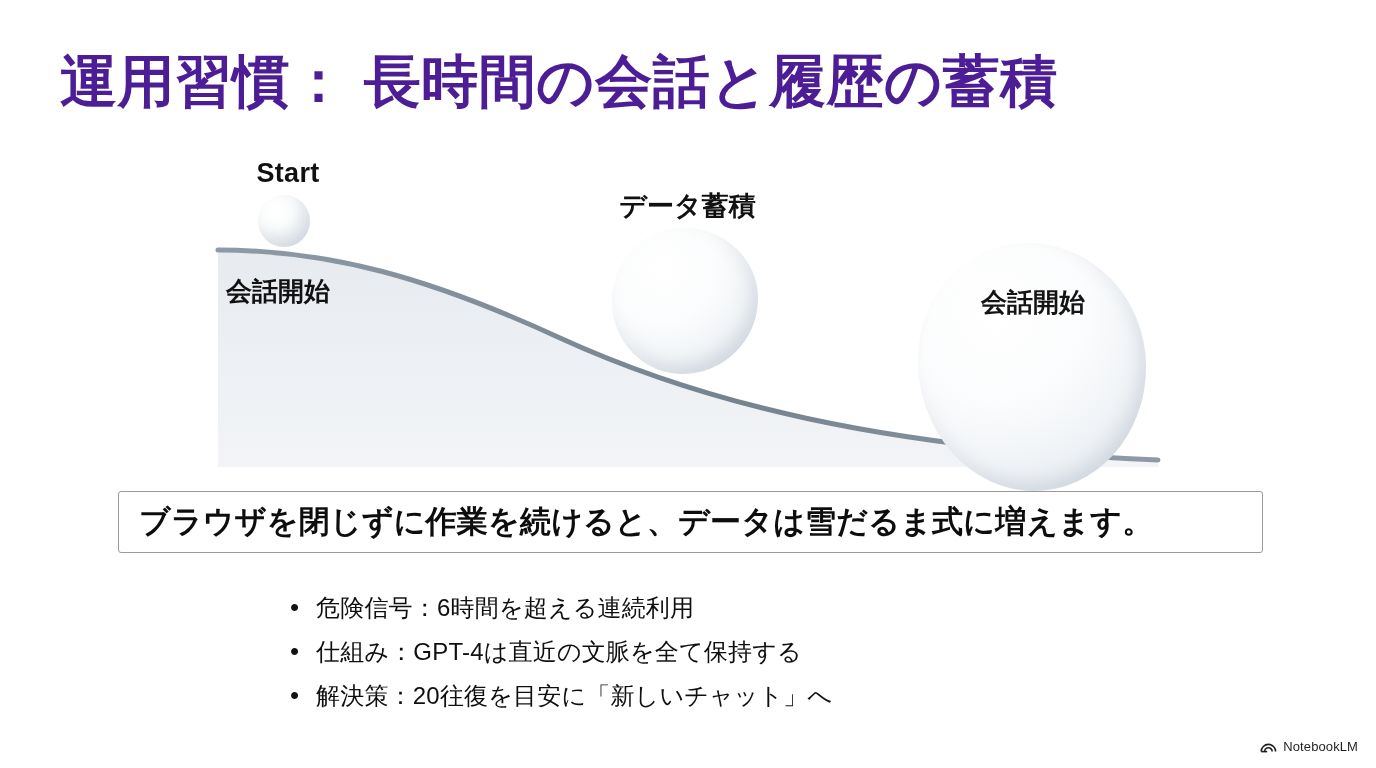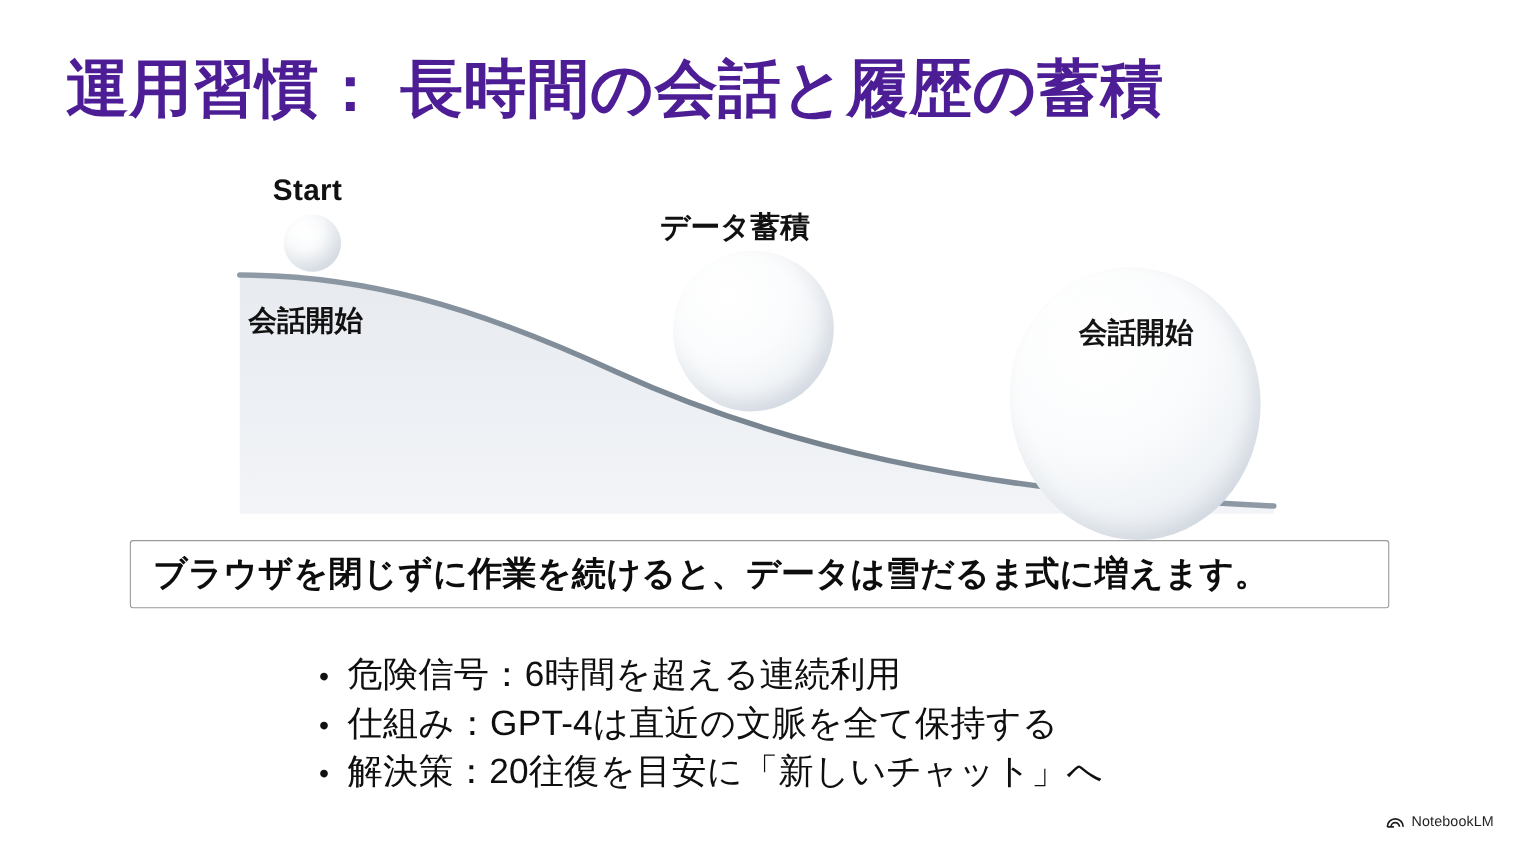"Start" .ball-label { text-align: none -> center }
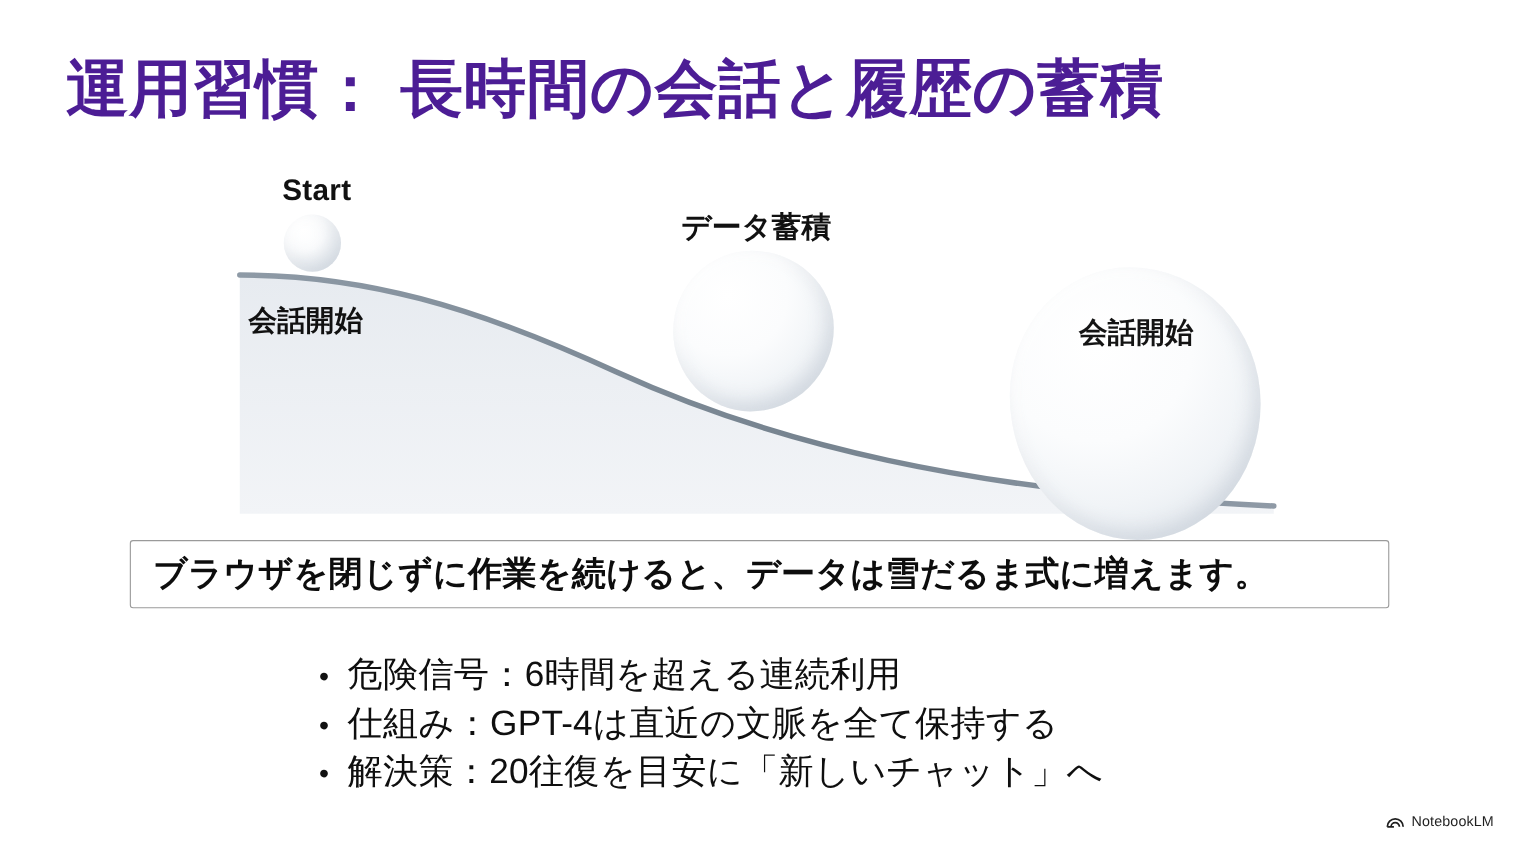"危険信号：6時間を超える連続利用" .bullet-text { font-size: 32px -> 24px }
